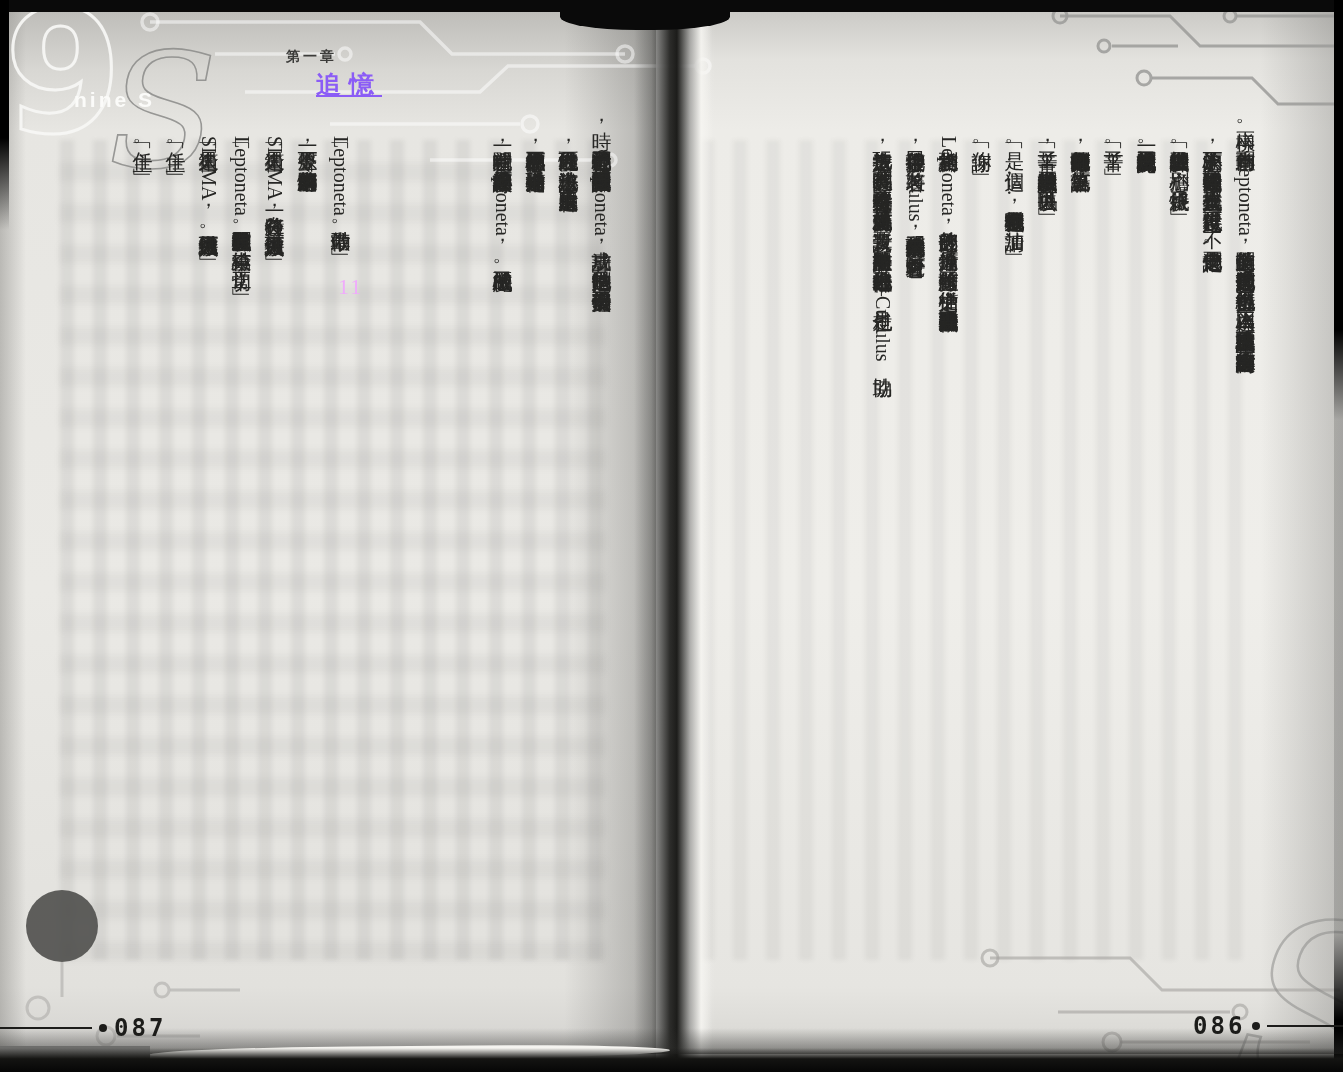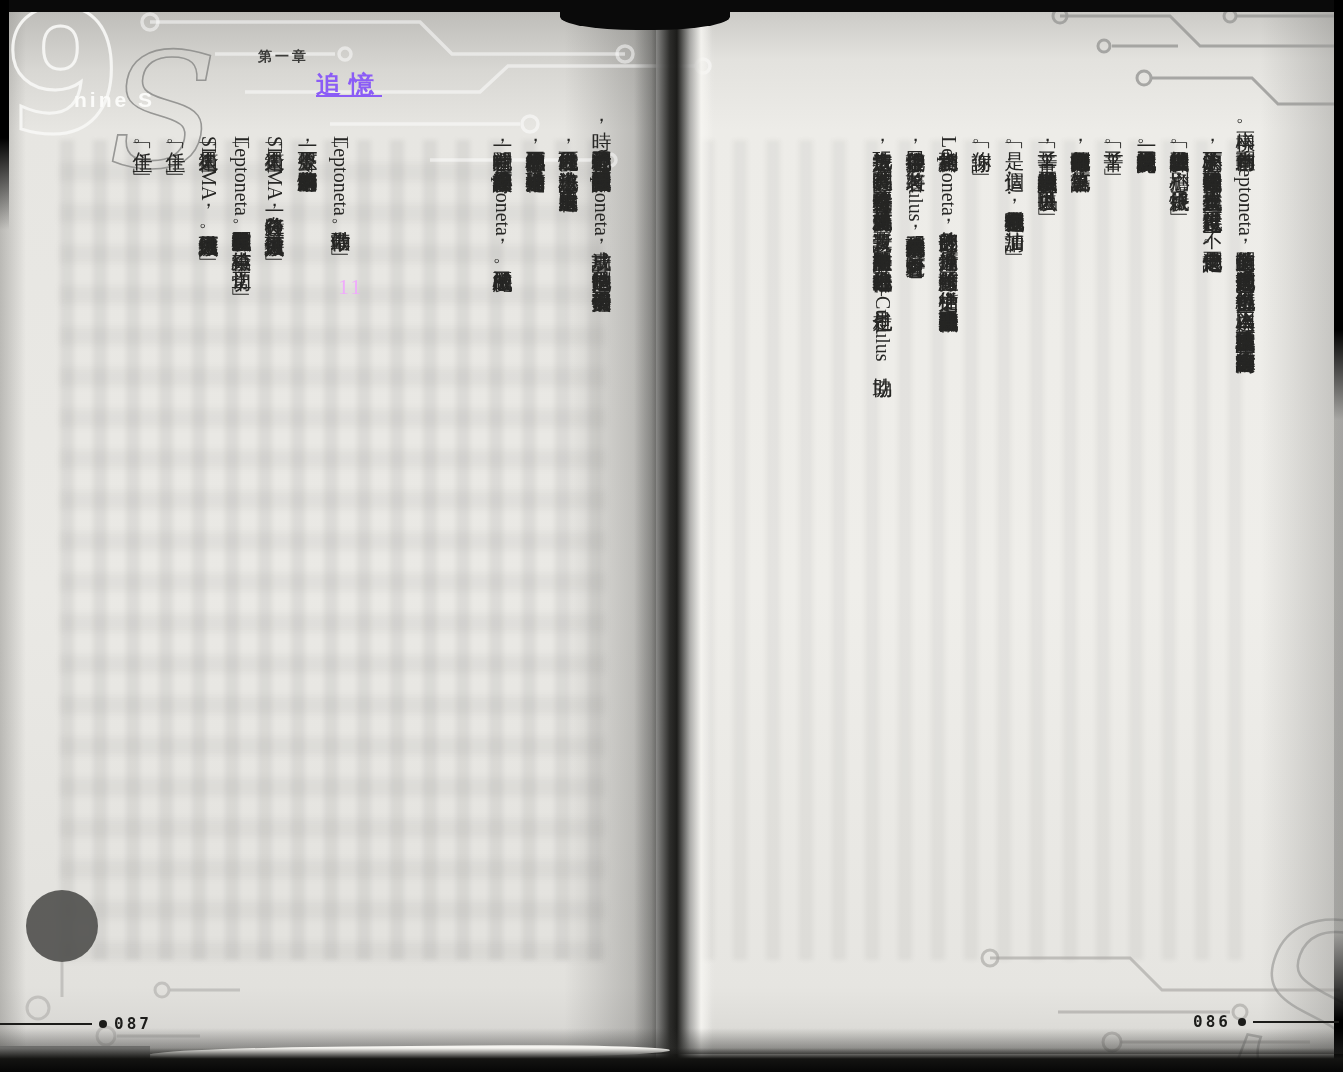"第一章" .chapter-label { left: 258px -> 286px }
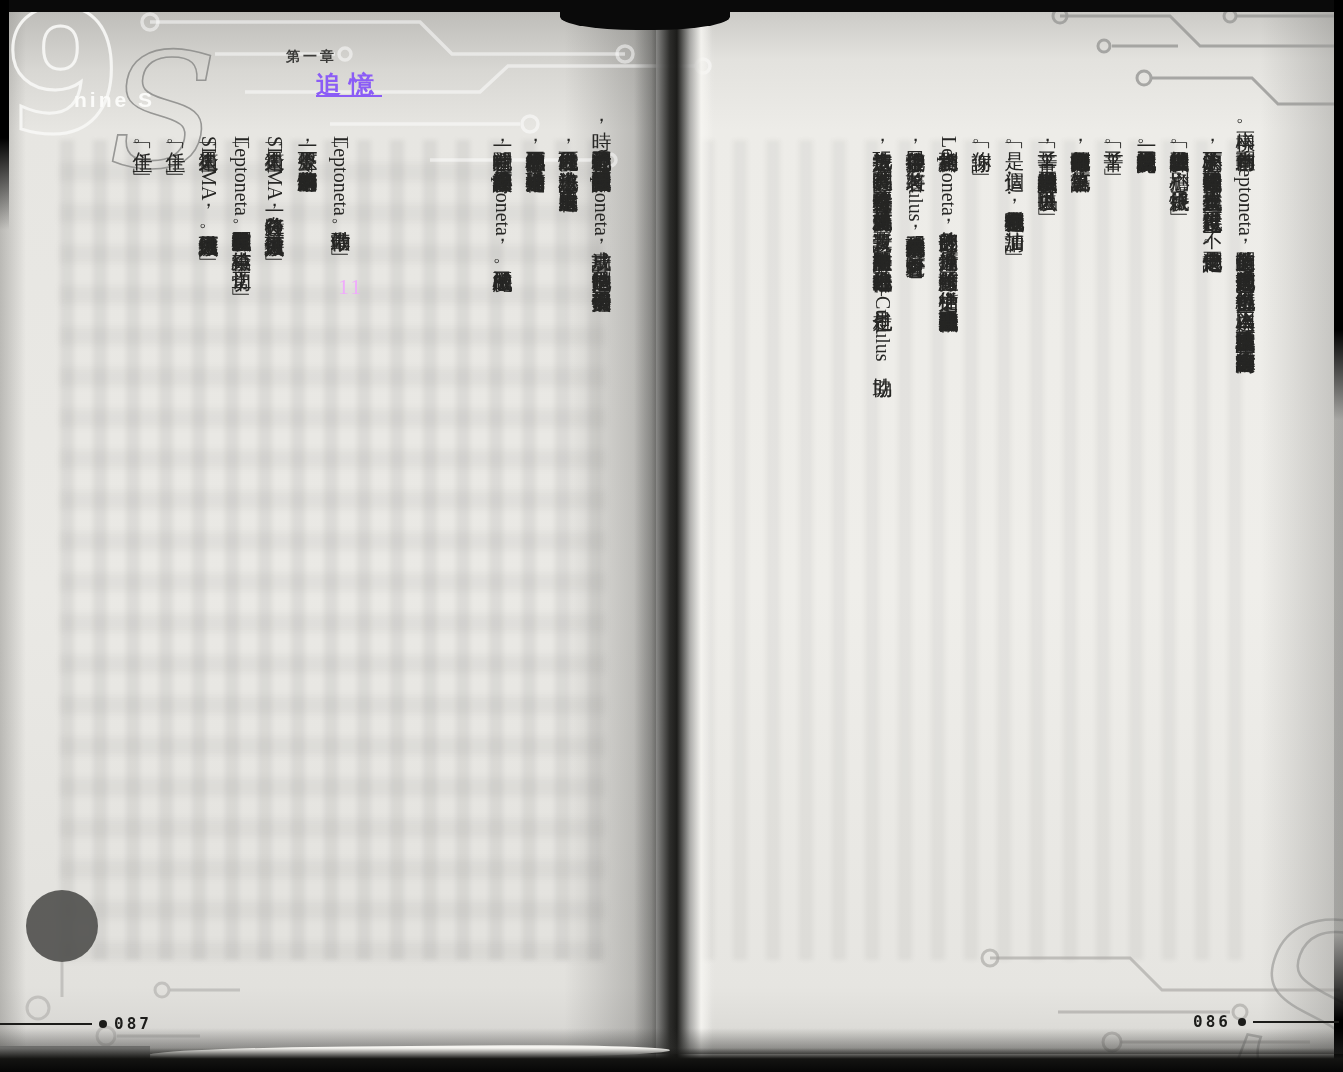"087" .folio { font-size: 16px -> 24px }
